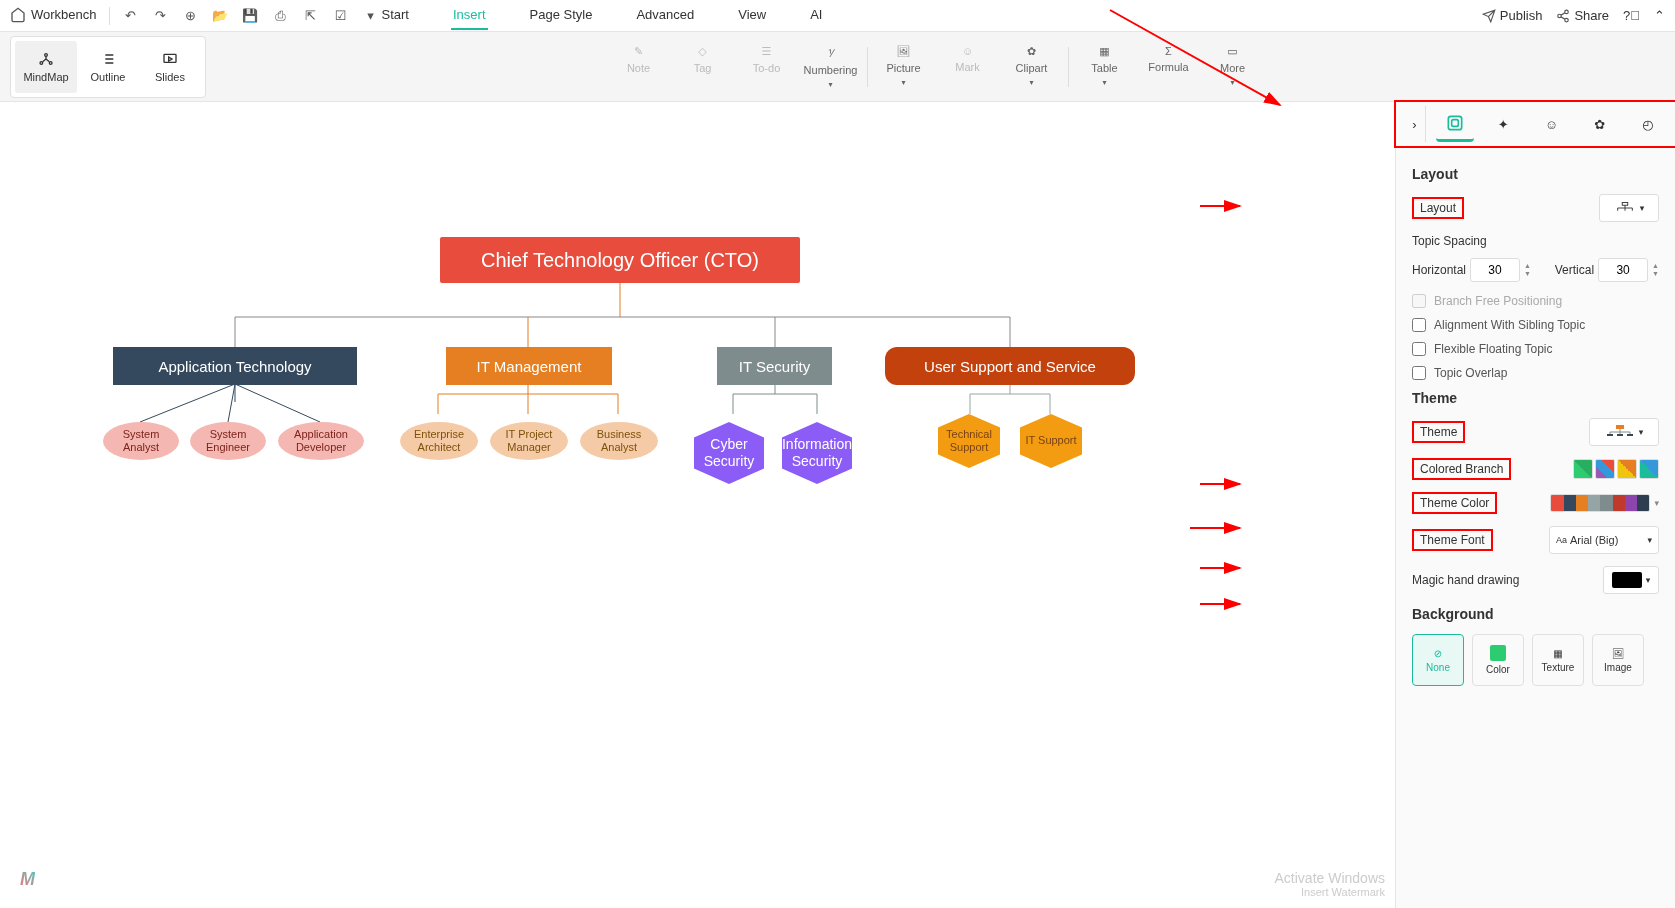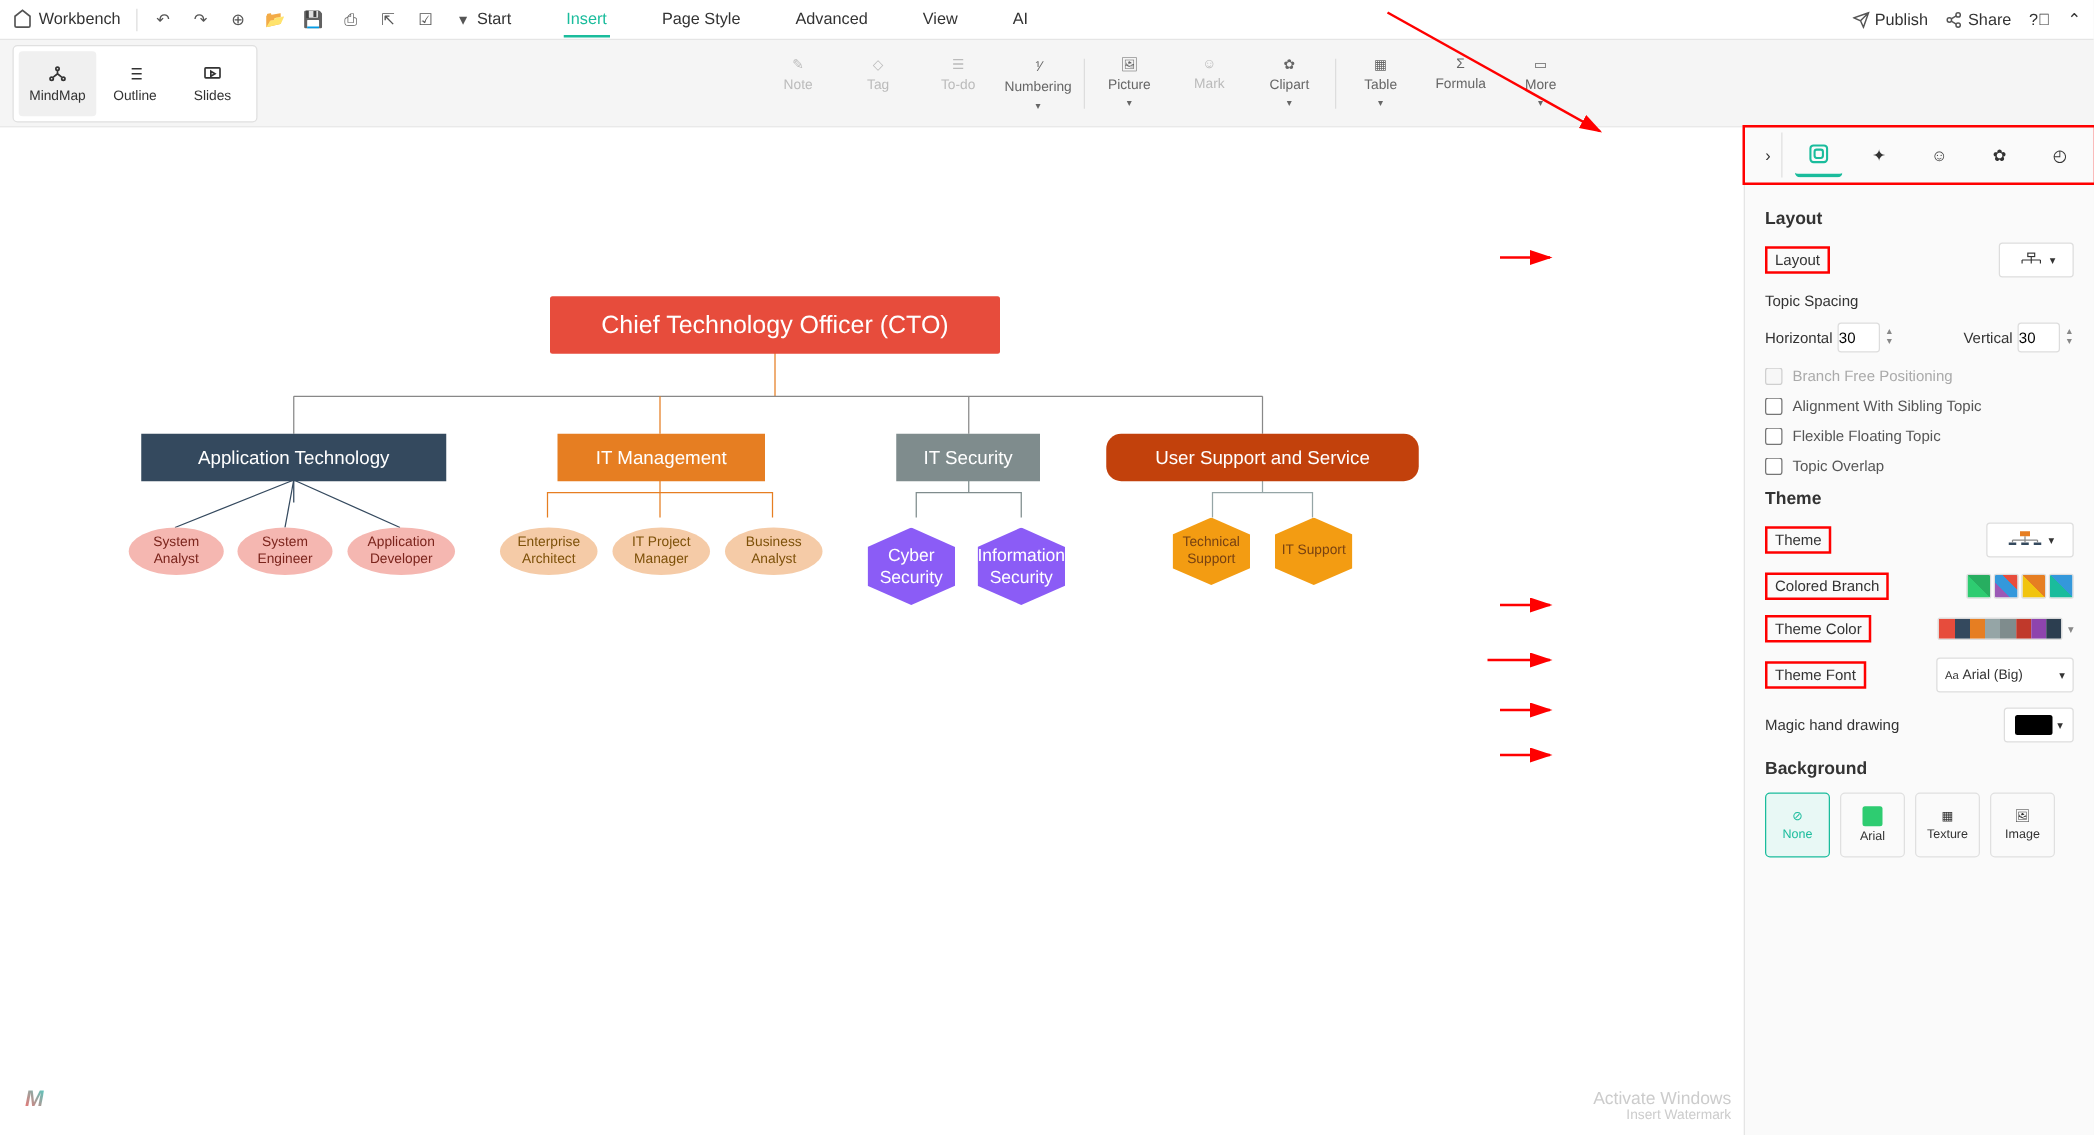"30" .spin input { text-align: left -> center; width: 34px -> 50px }
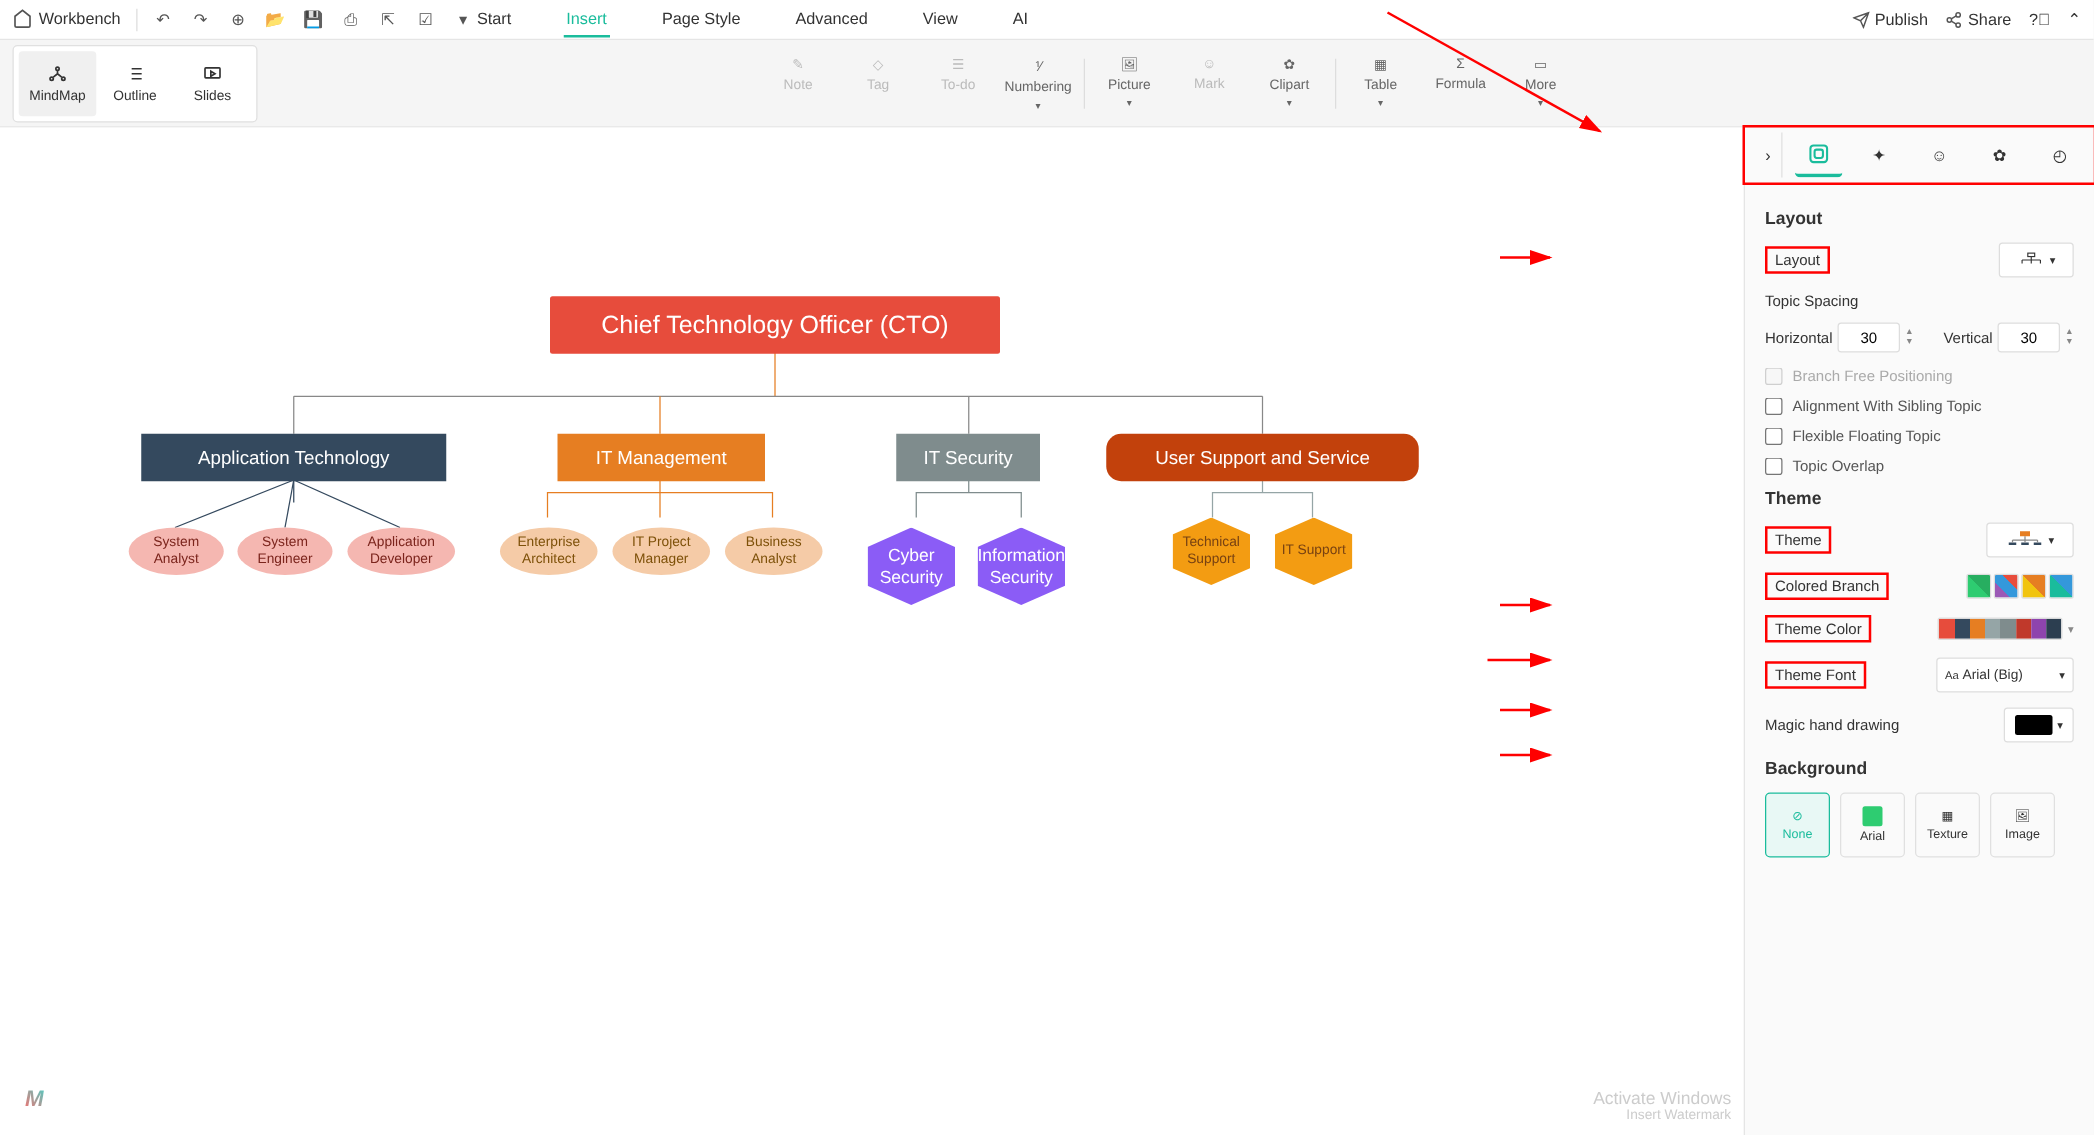"Arial" span { text: Arial -> Color }
